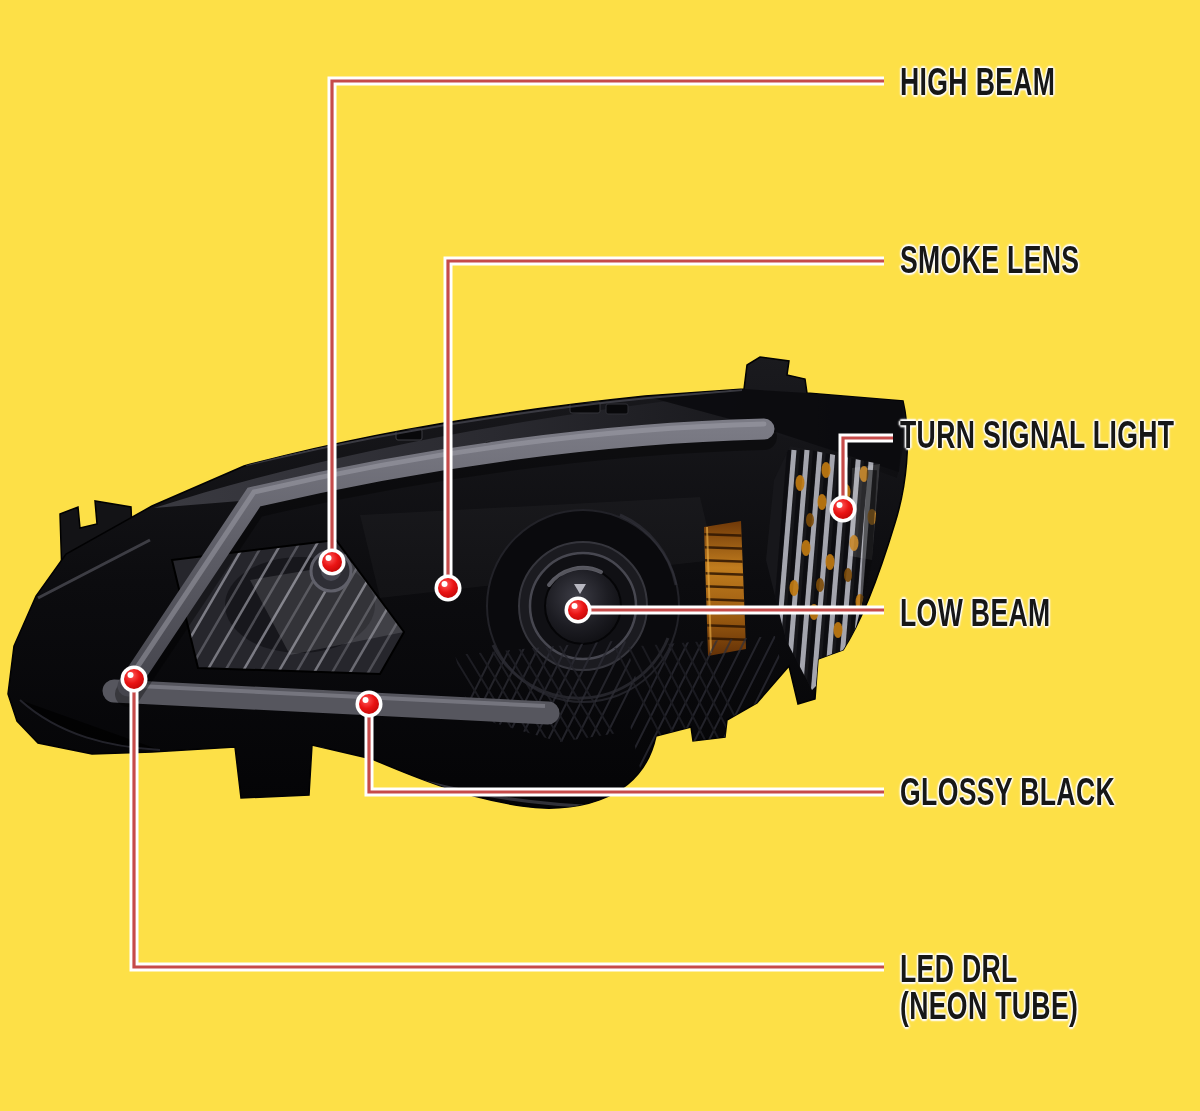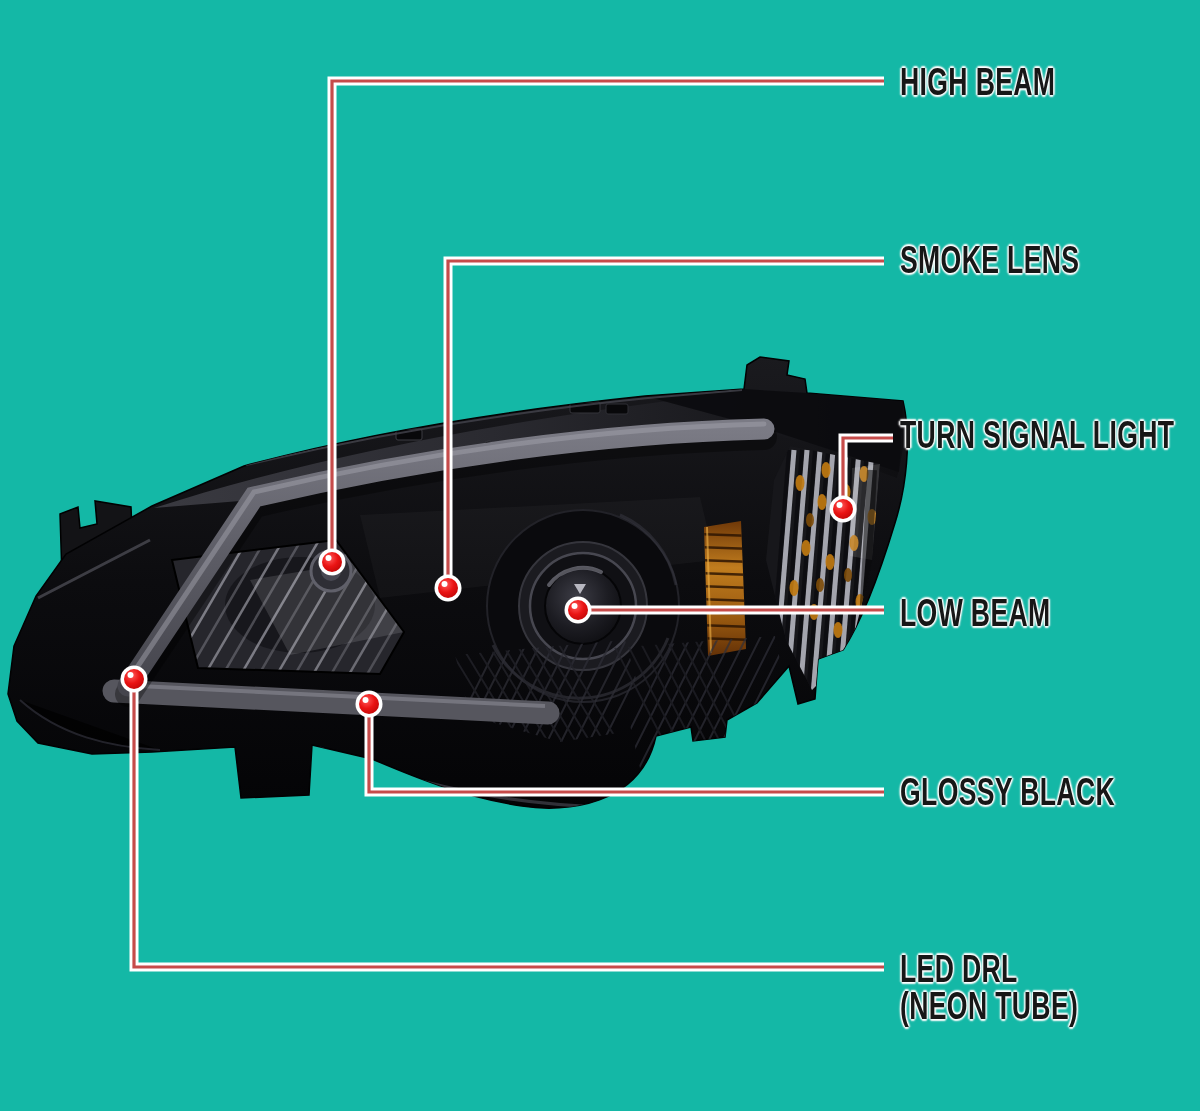"HIGH BEAM" .stage { background: #14b8a6 -> #fde047 }
